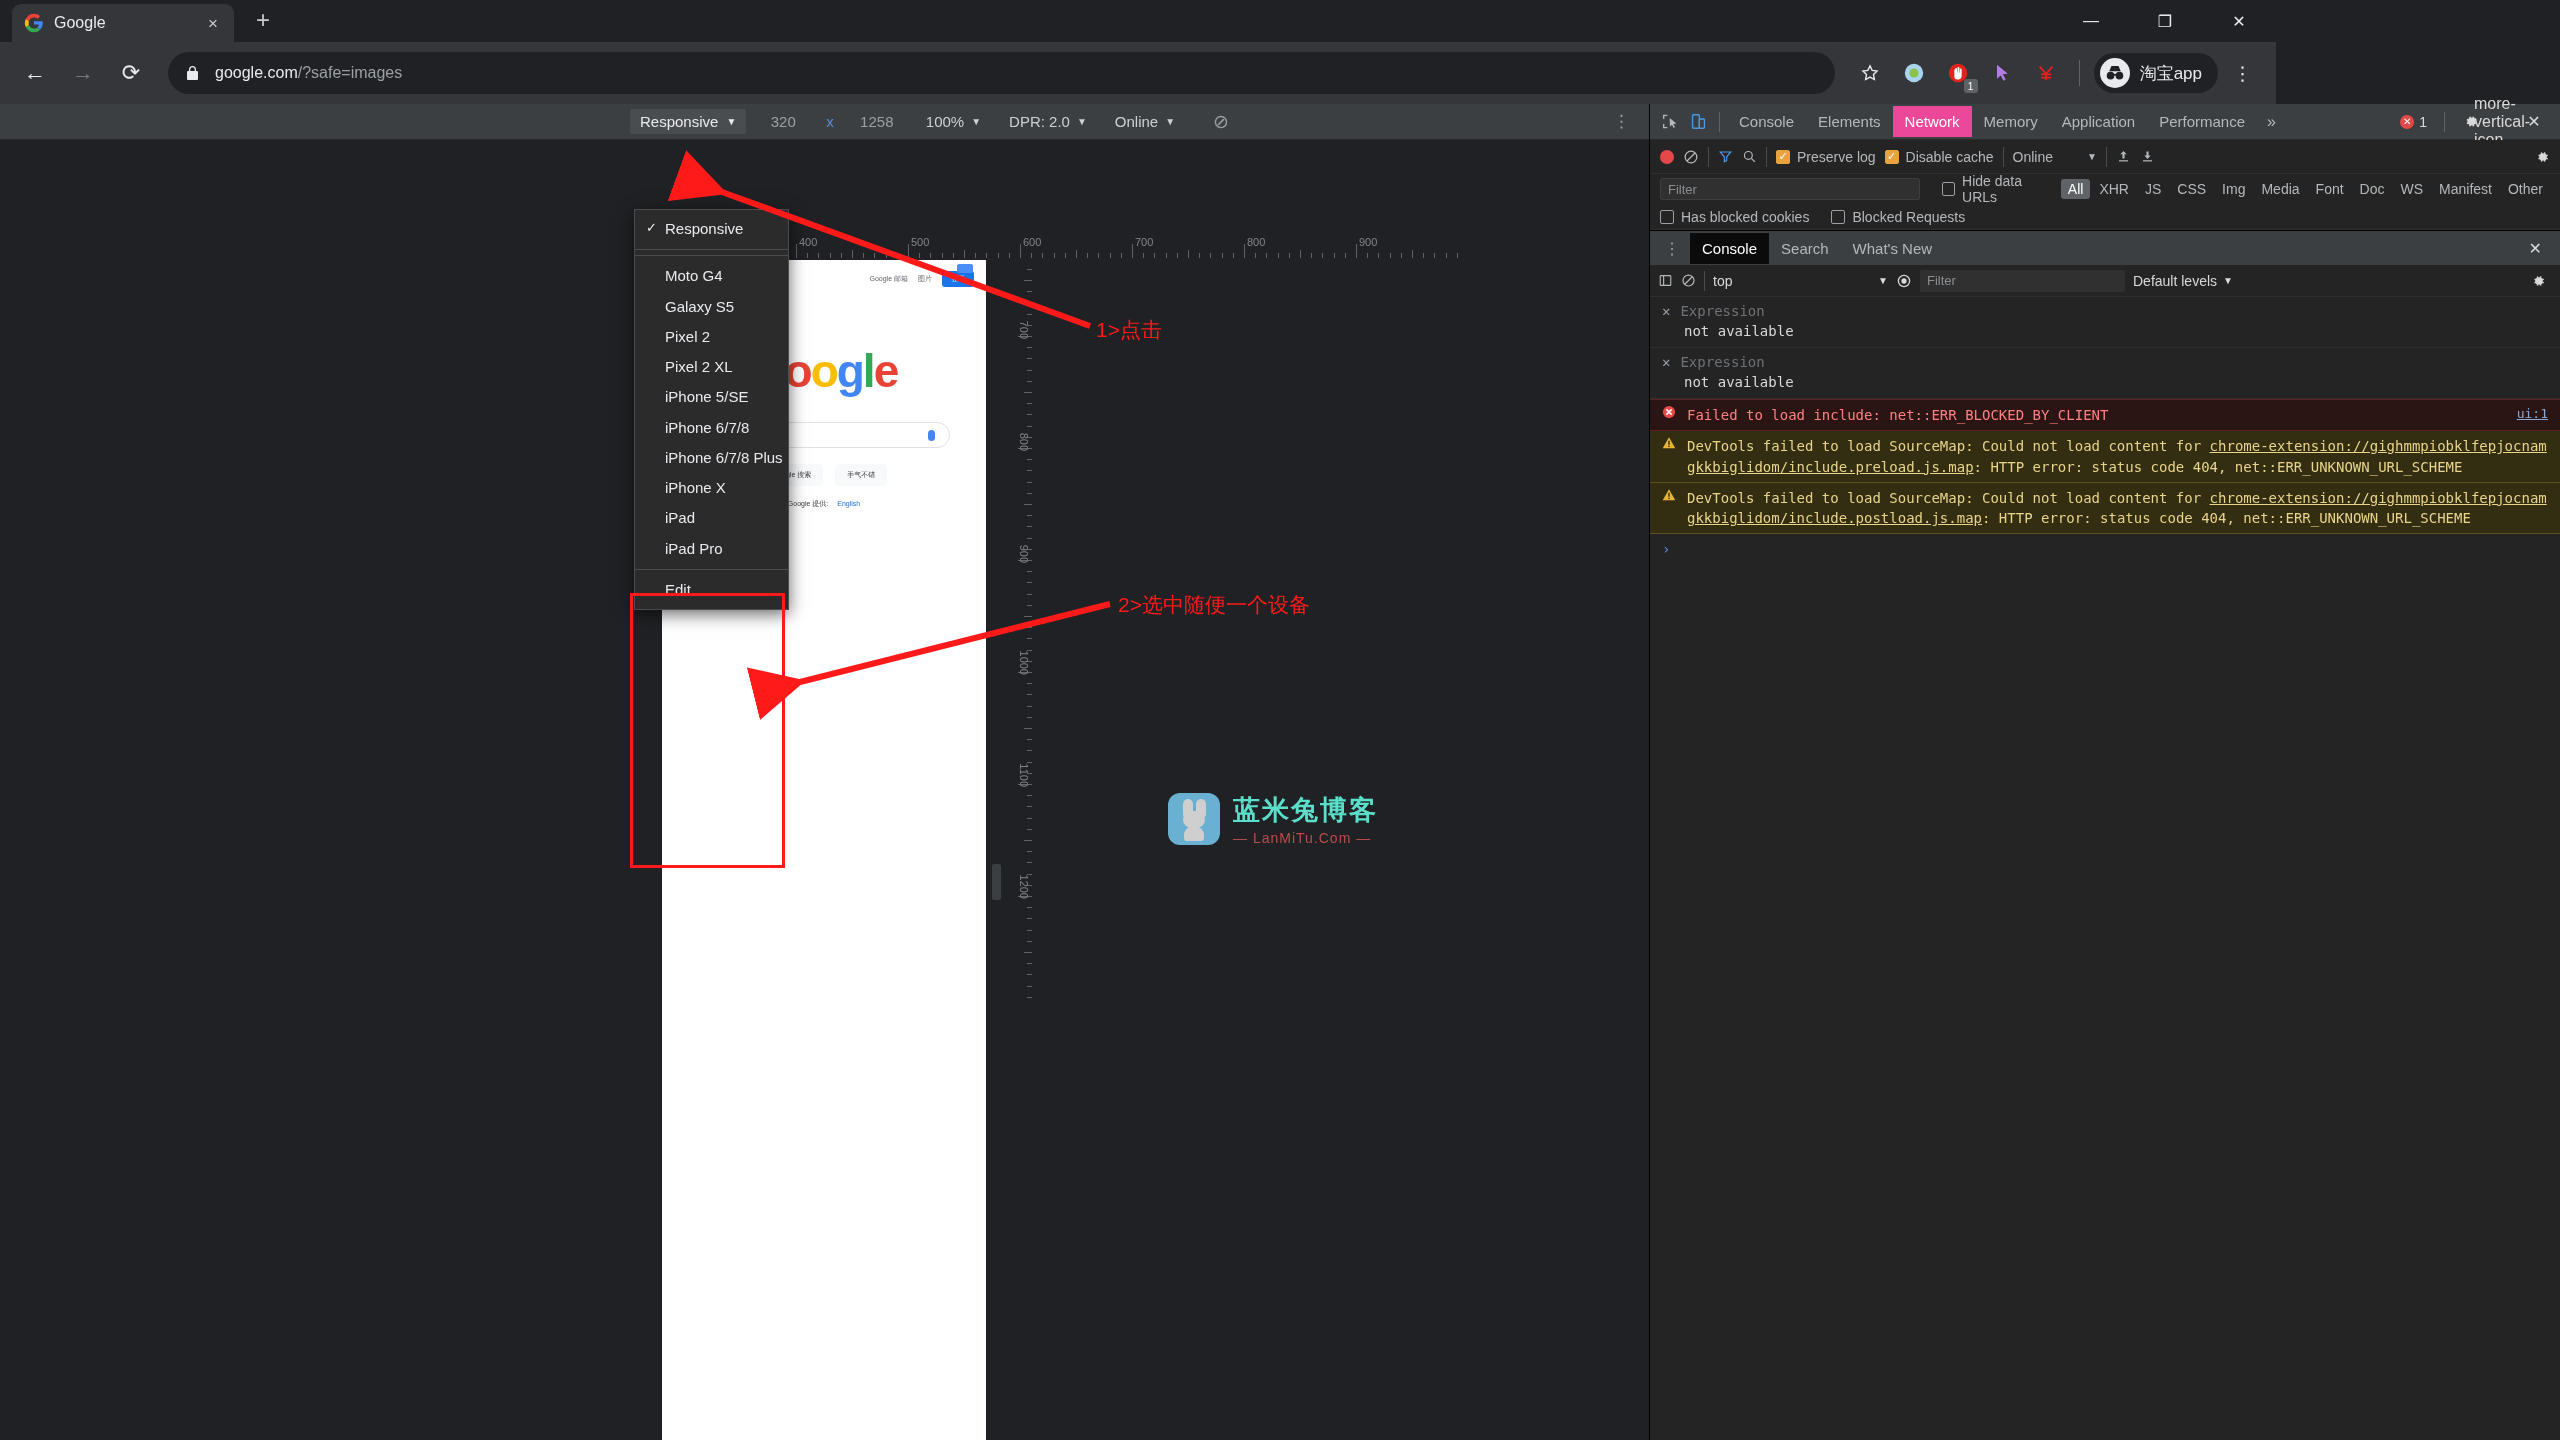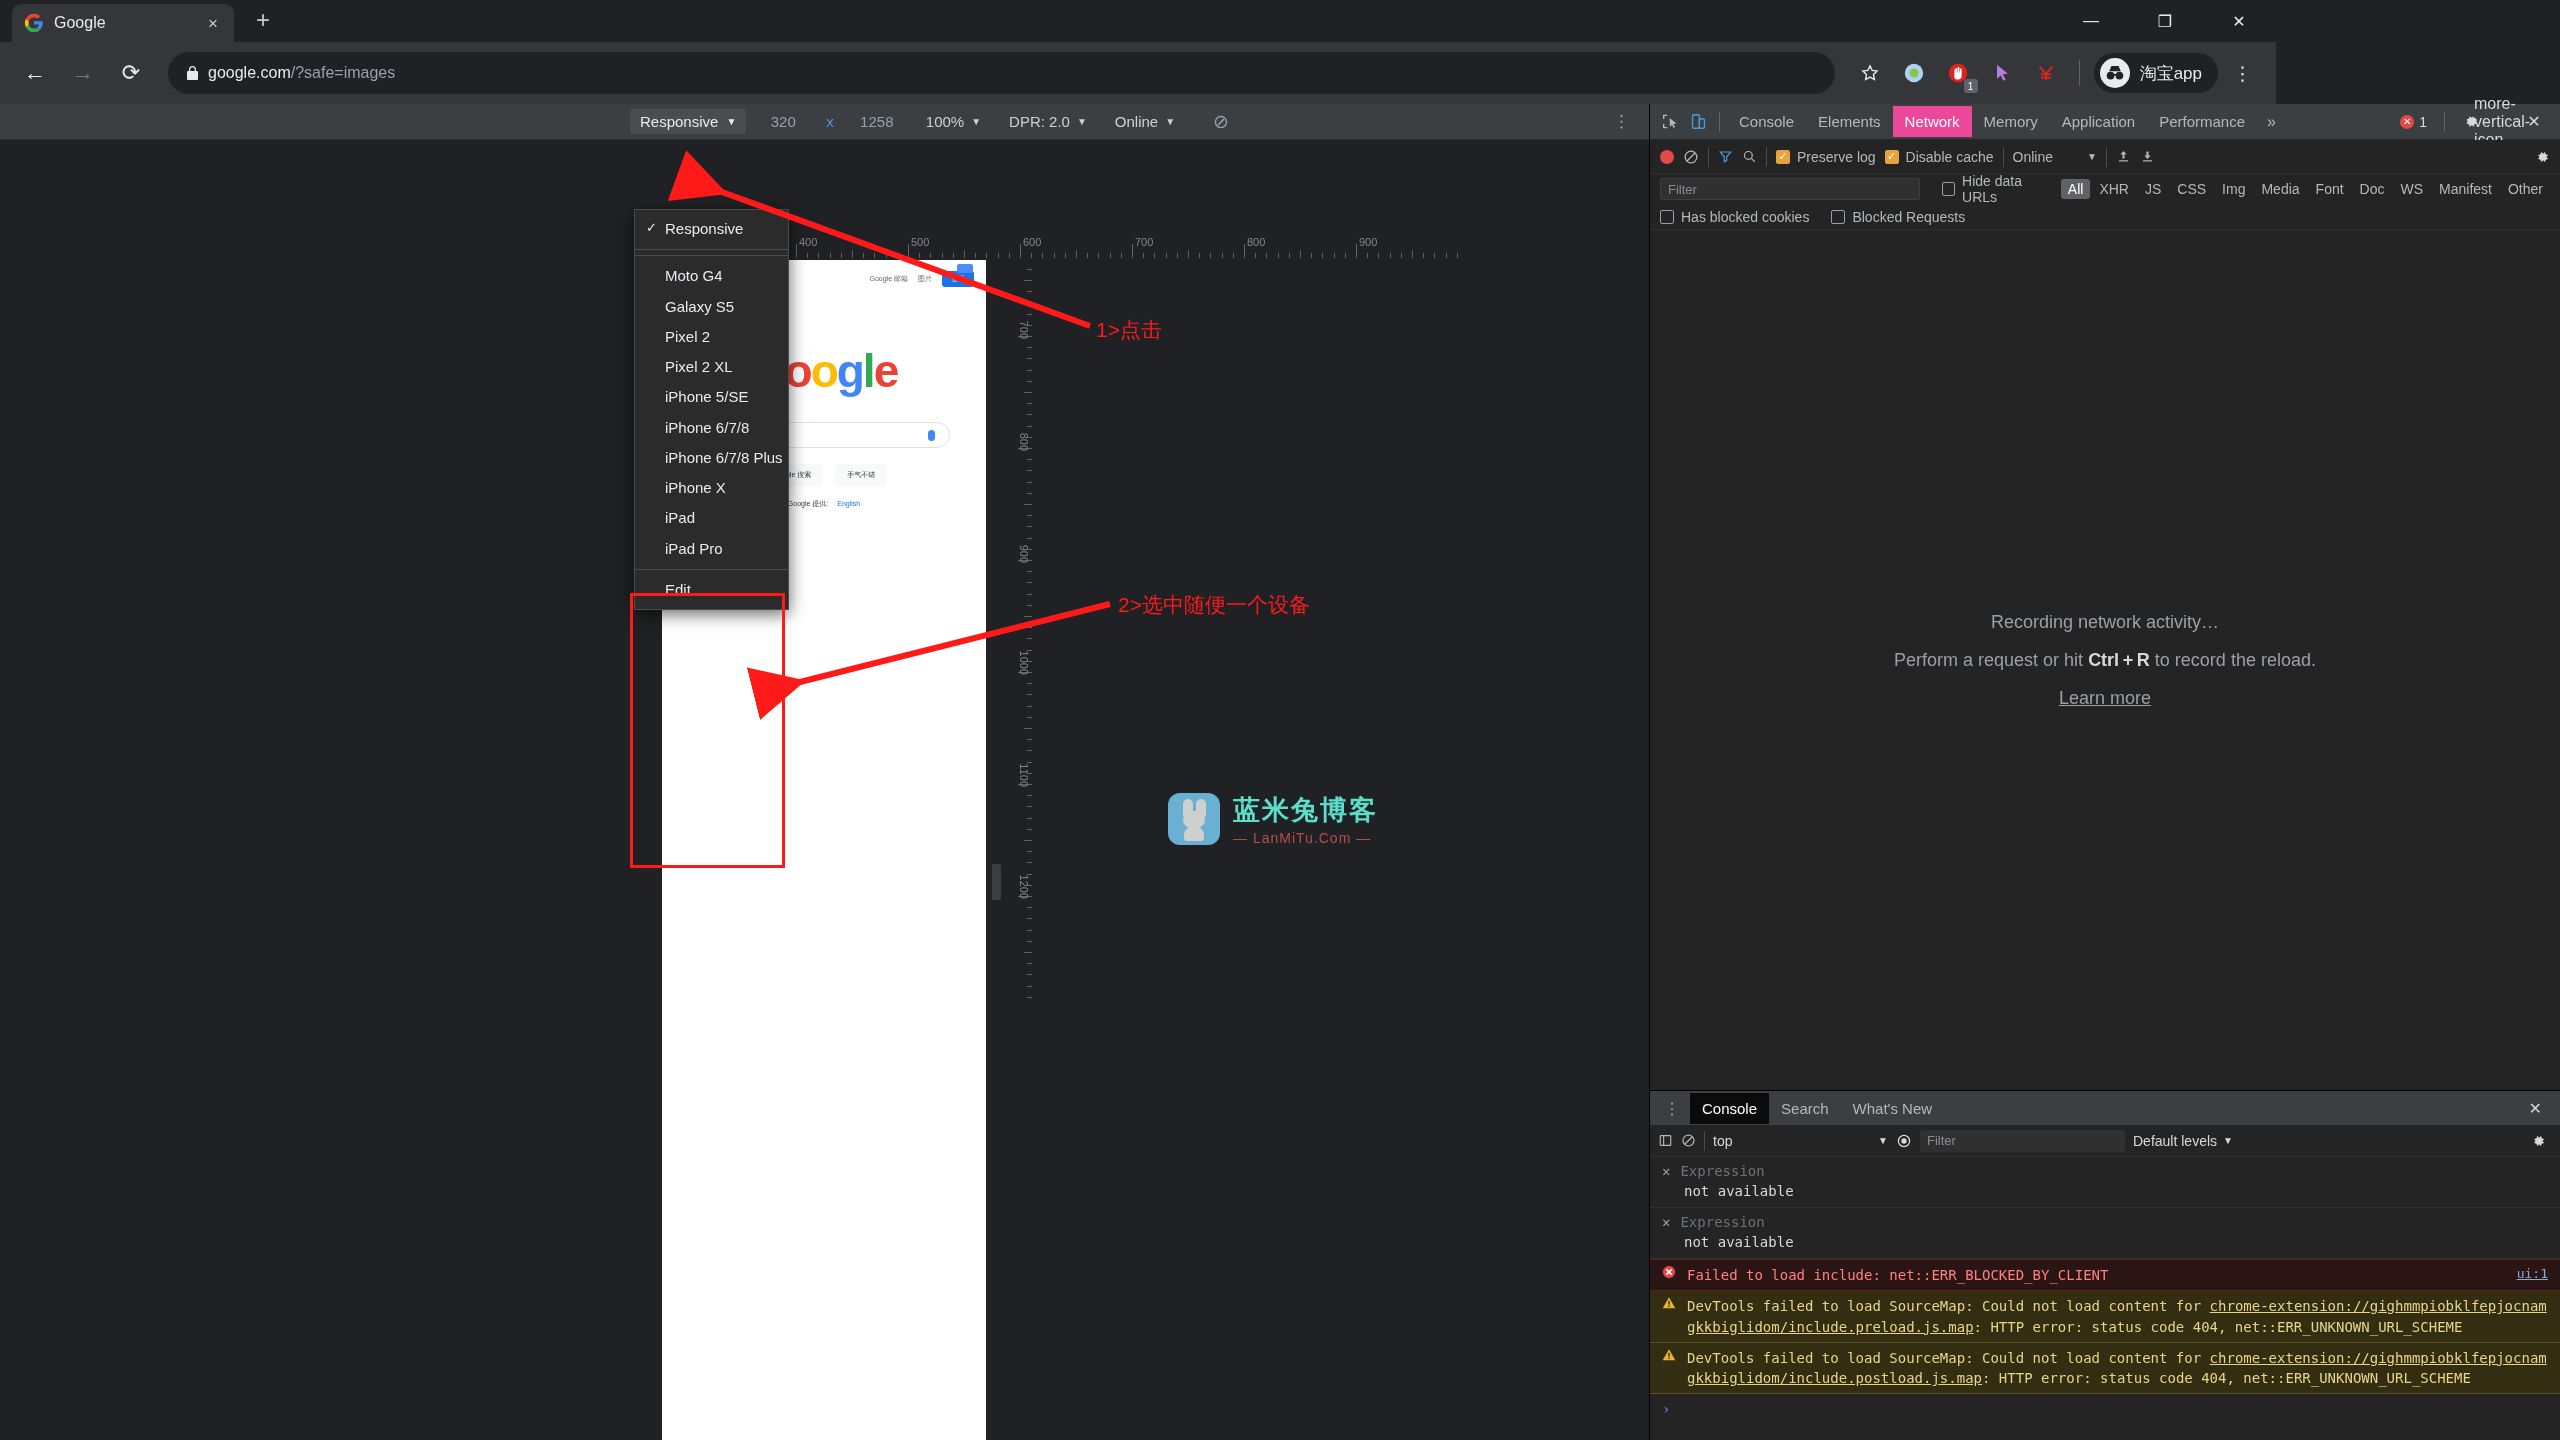"google.com/?safe=images" .omnibox { gap: 9px -> 16px }
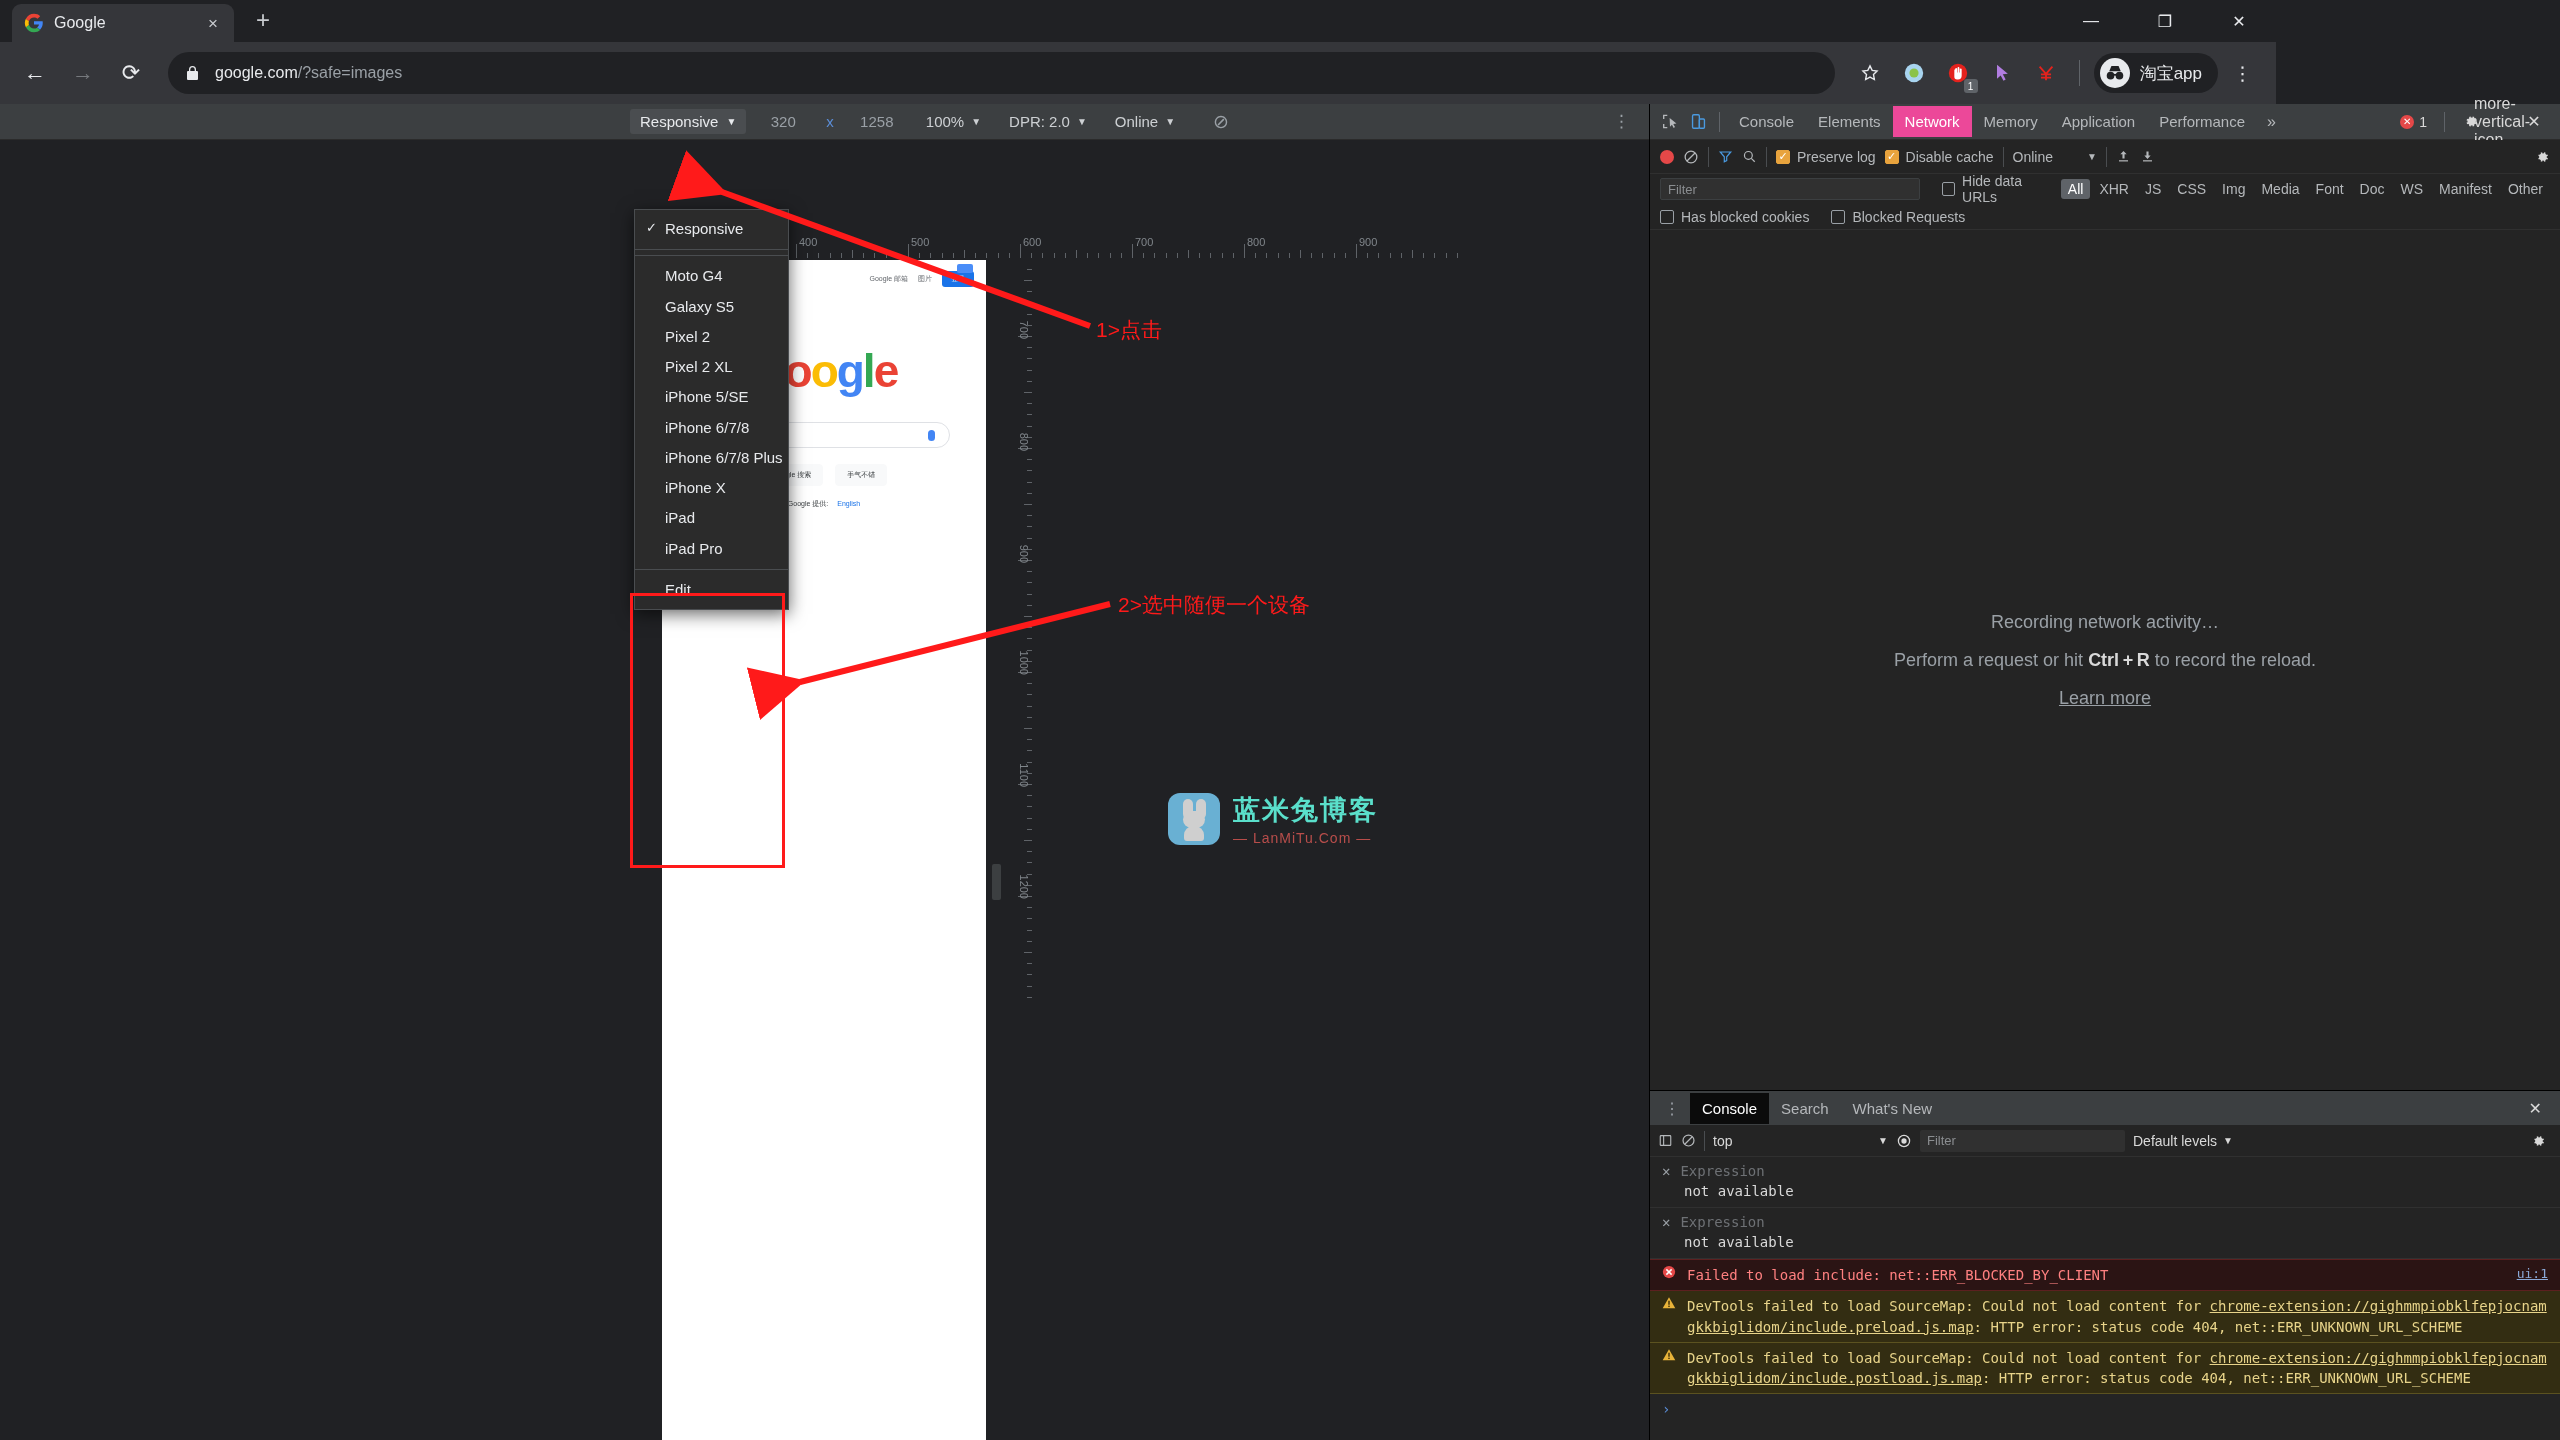"Recording network activity…" div.net-empty { html: <div> <div>Recording network activity…</div> <div> <span>Perform a request or hit </span><b>Ctrl + R</b><span> to record the reload.</span> </div> <a>Learn more</a> </div> -> none }
